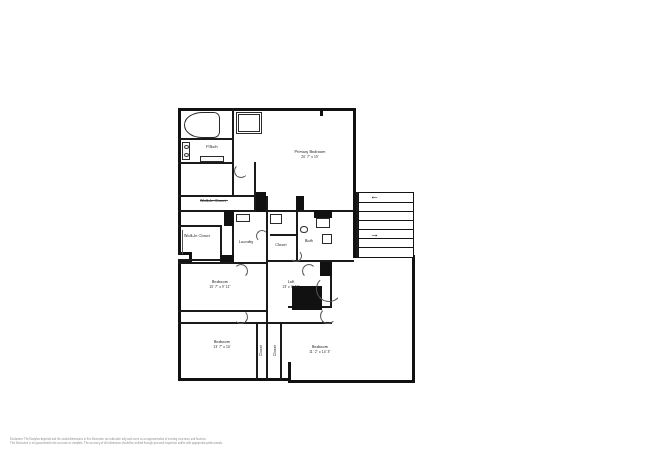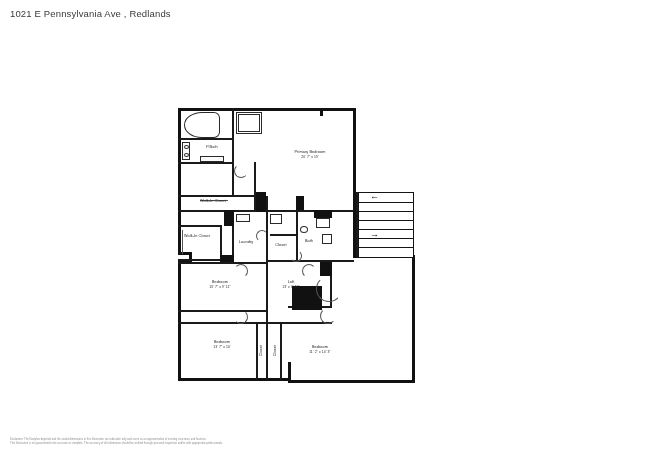"1021 E Pennsylvania Ave ," div.addr { html: <div>1021 E Pennsylvania Ave , Redlands</div> -> none }
